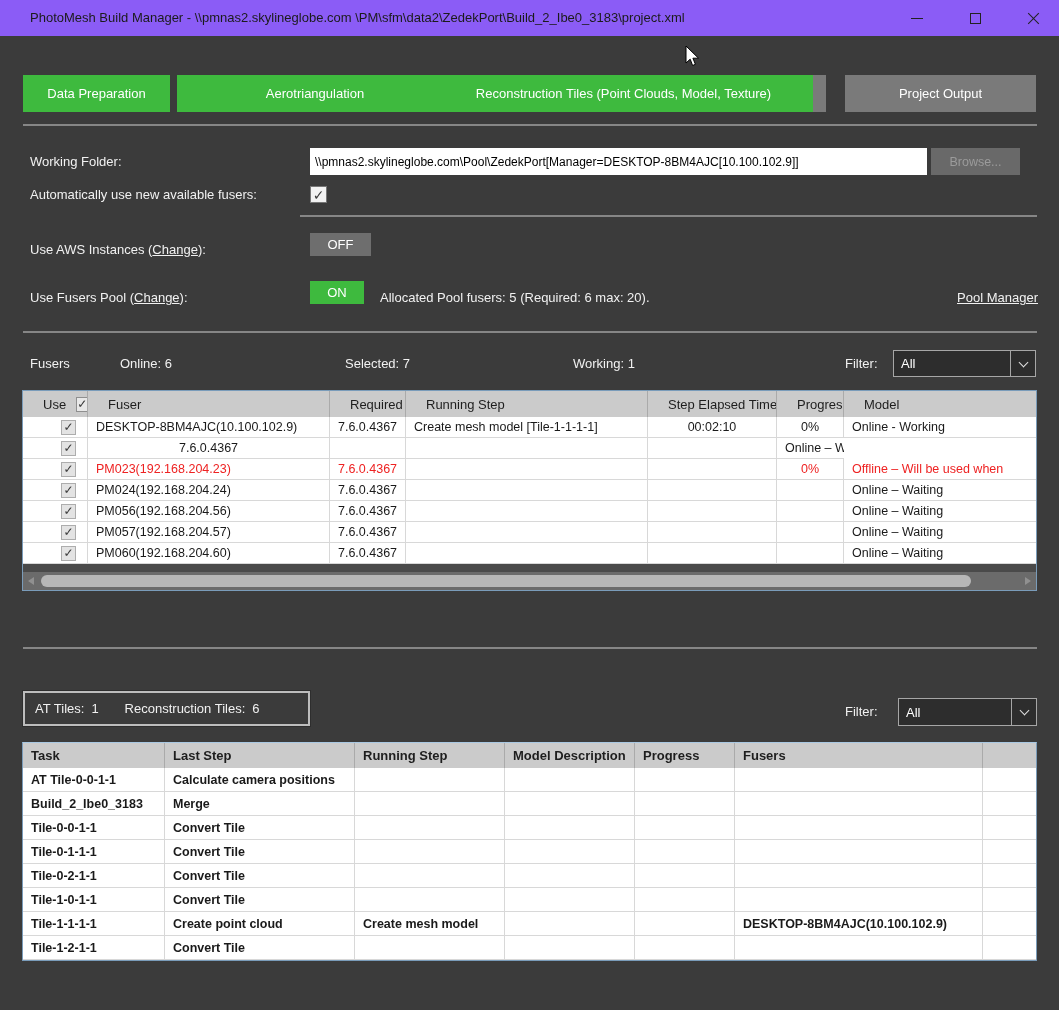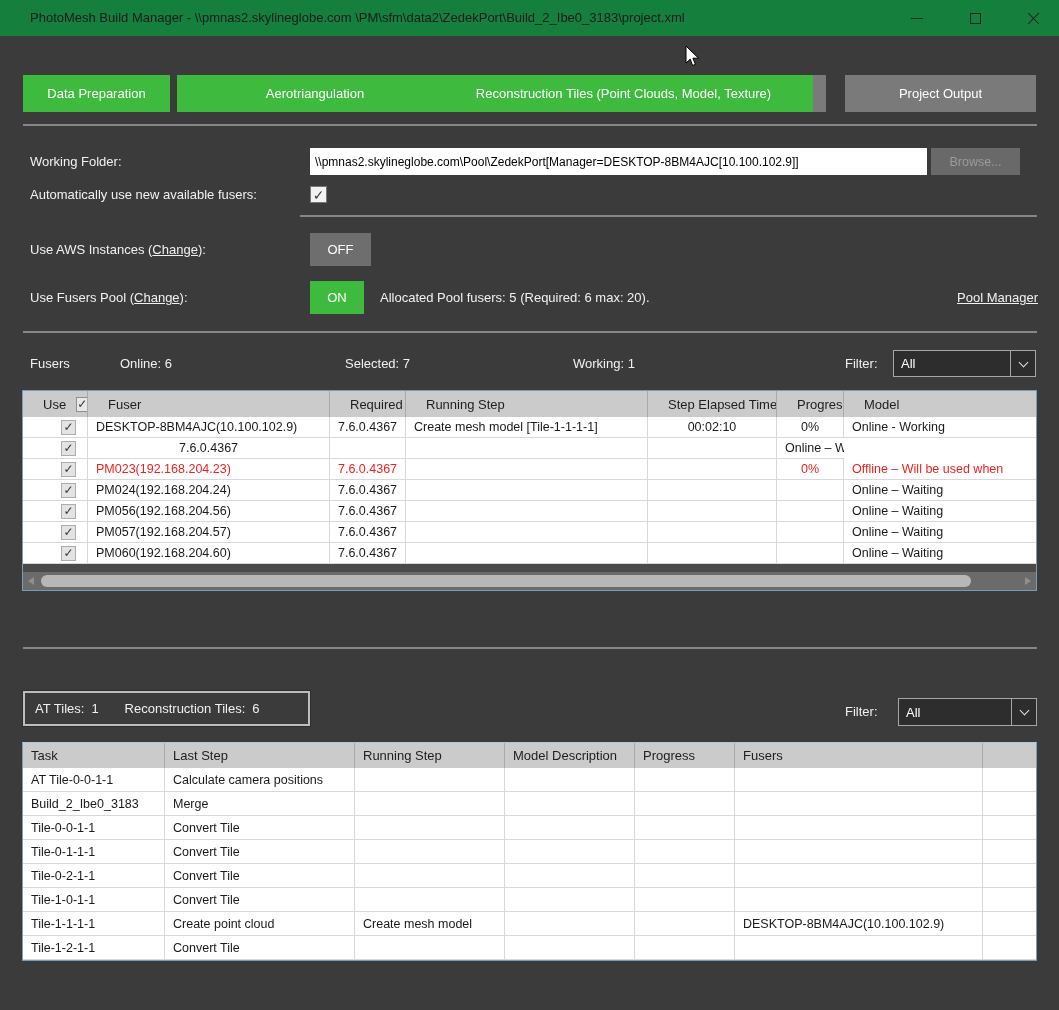"PhotoMesh Build Manager -" .titlebar { background: #15803d -> #8b5cf6 }
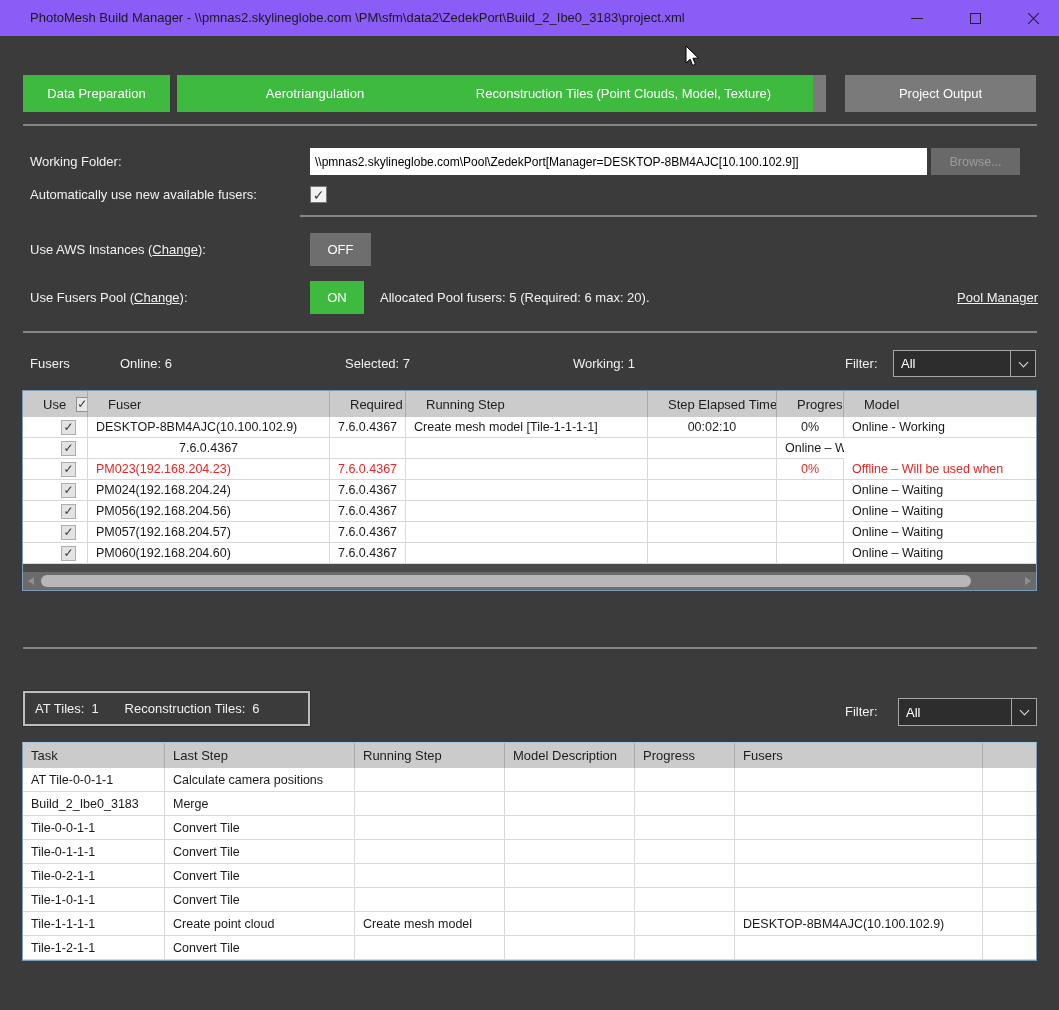"OFF" .togglebtn { height: 33px -> 23px }
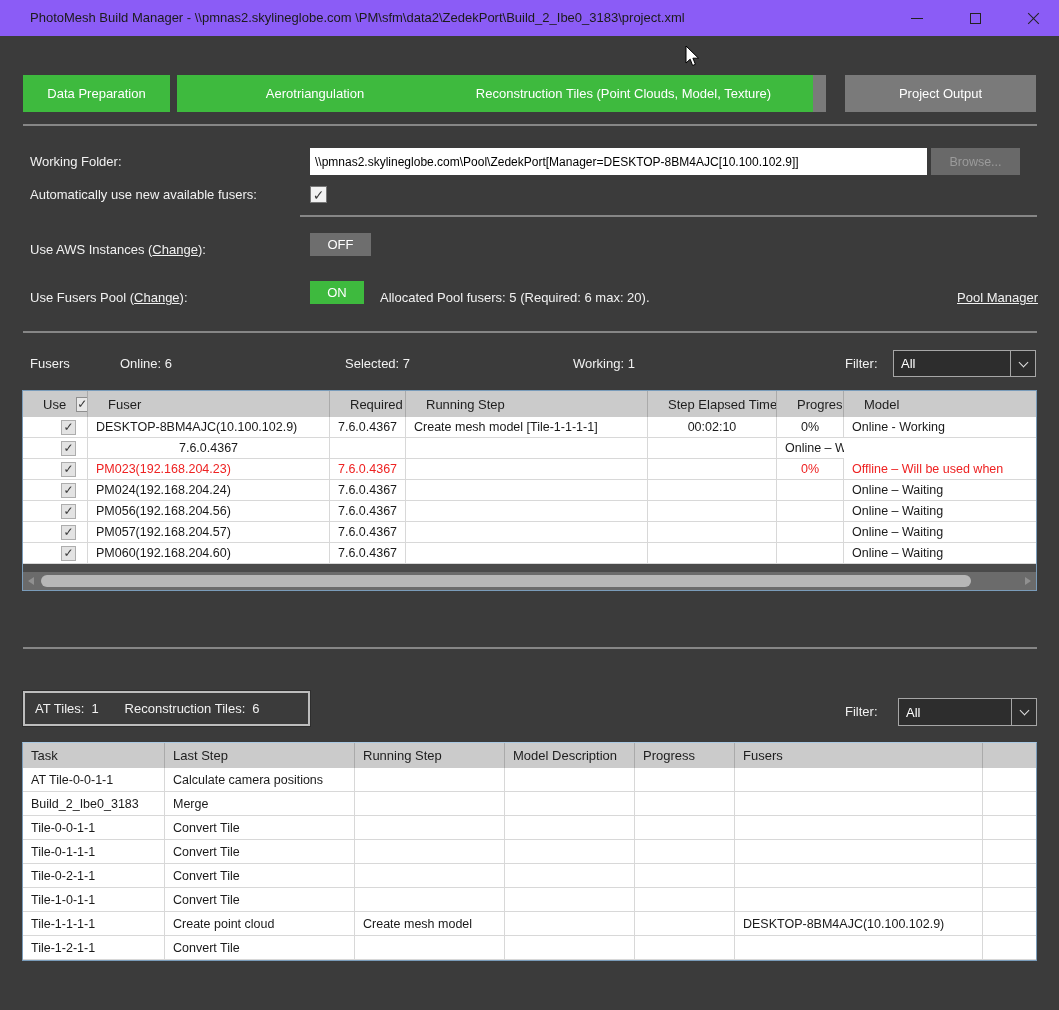"Task" .thead, .trow { font-weight: none -> bold }
